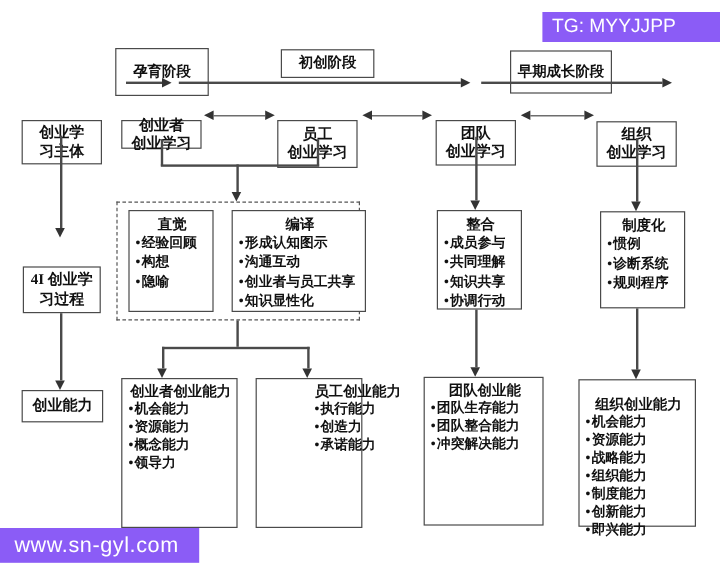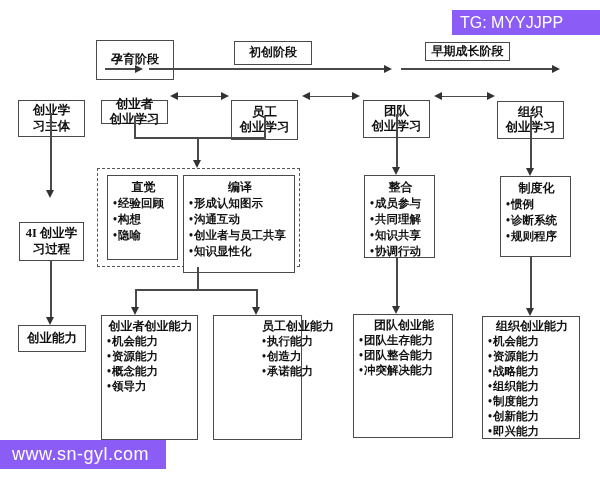"早期成长阶段" div.box { height: 19px -> 36px }
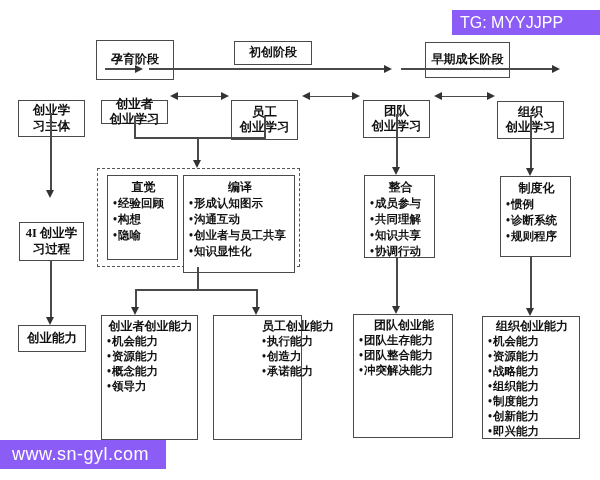"编译" div.box { height: 98px -> 85px; left: 183px -> 193px }
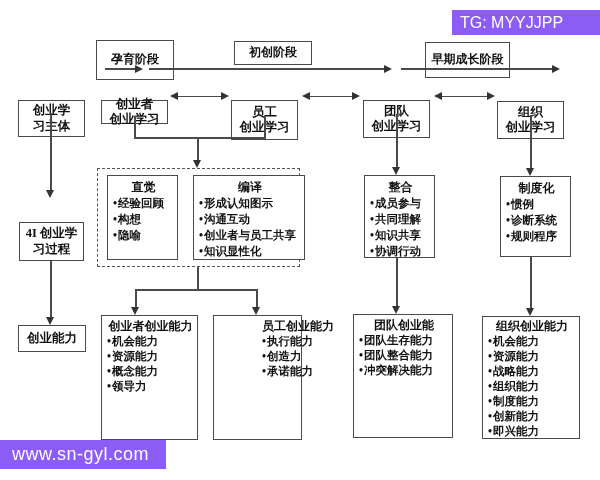"组织创业能力" div.box { padding-top: 2px -> 13px }
